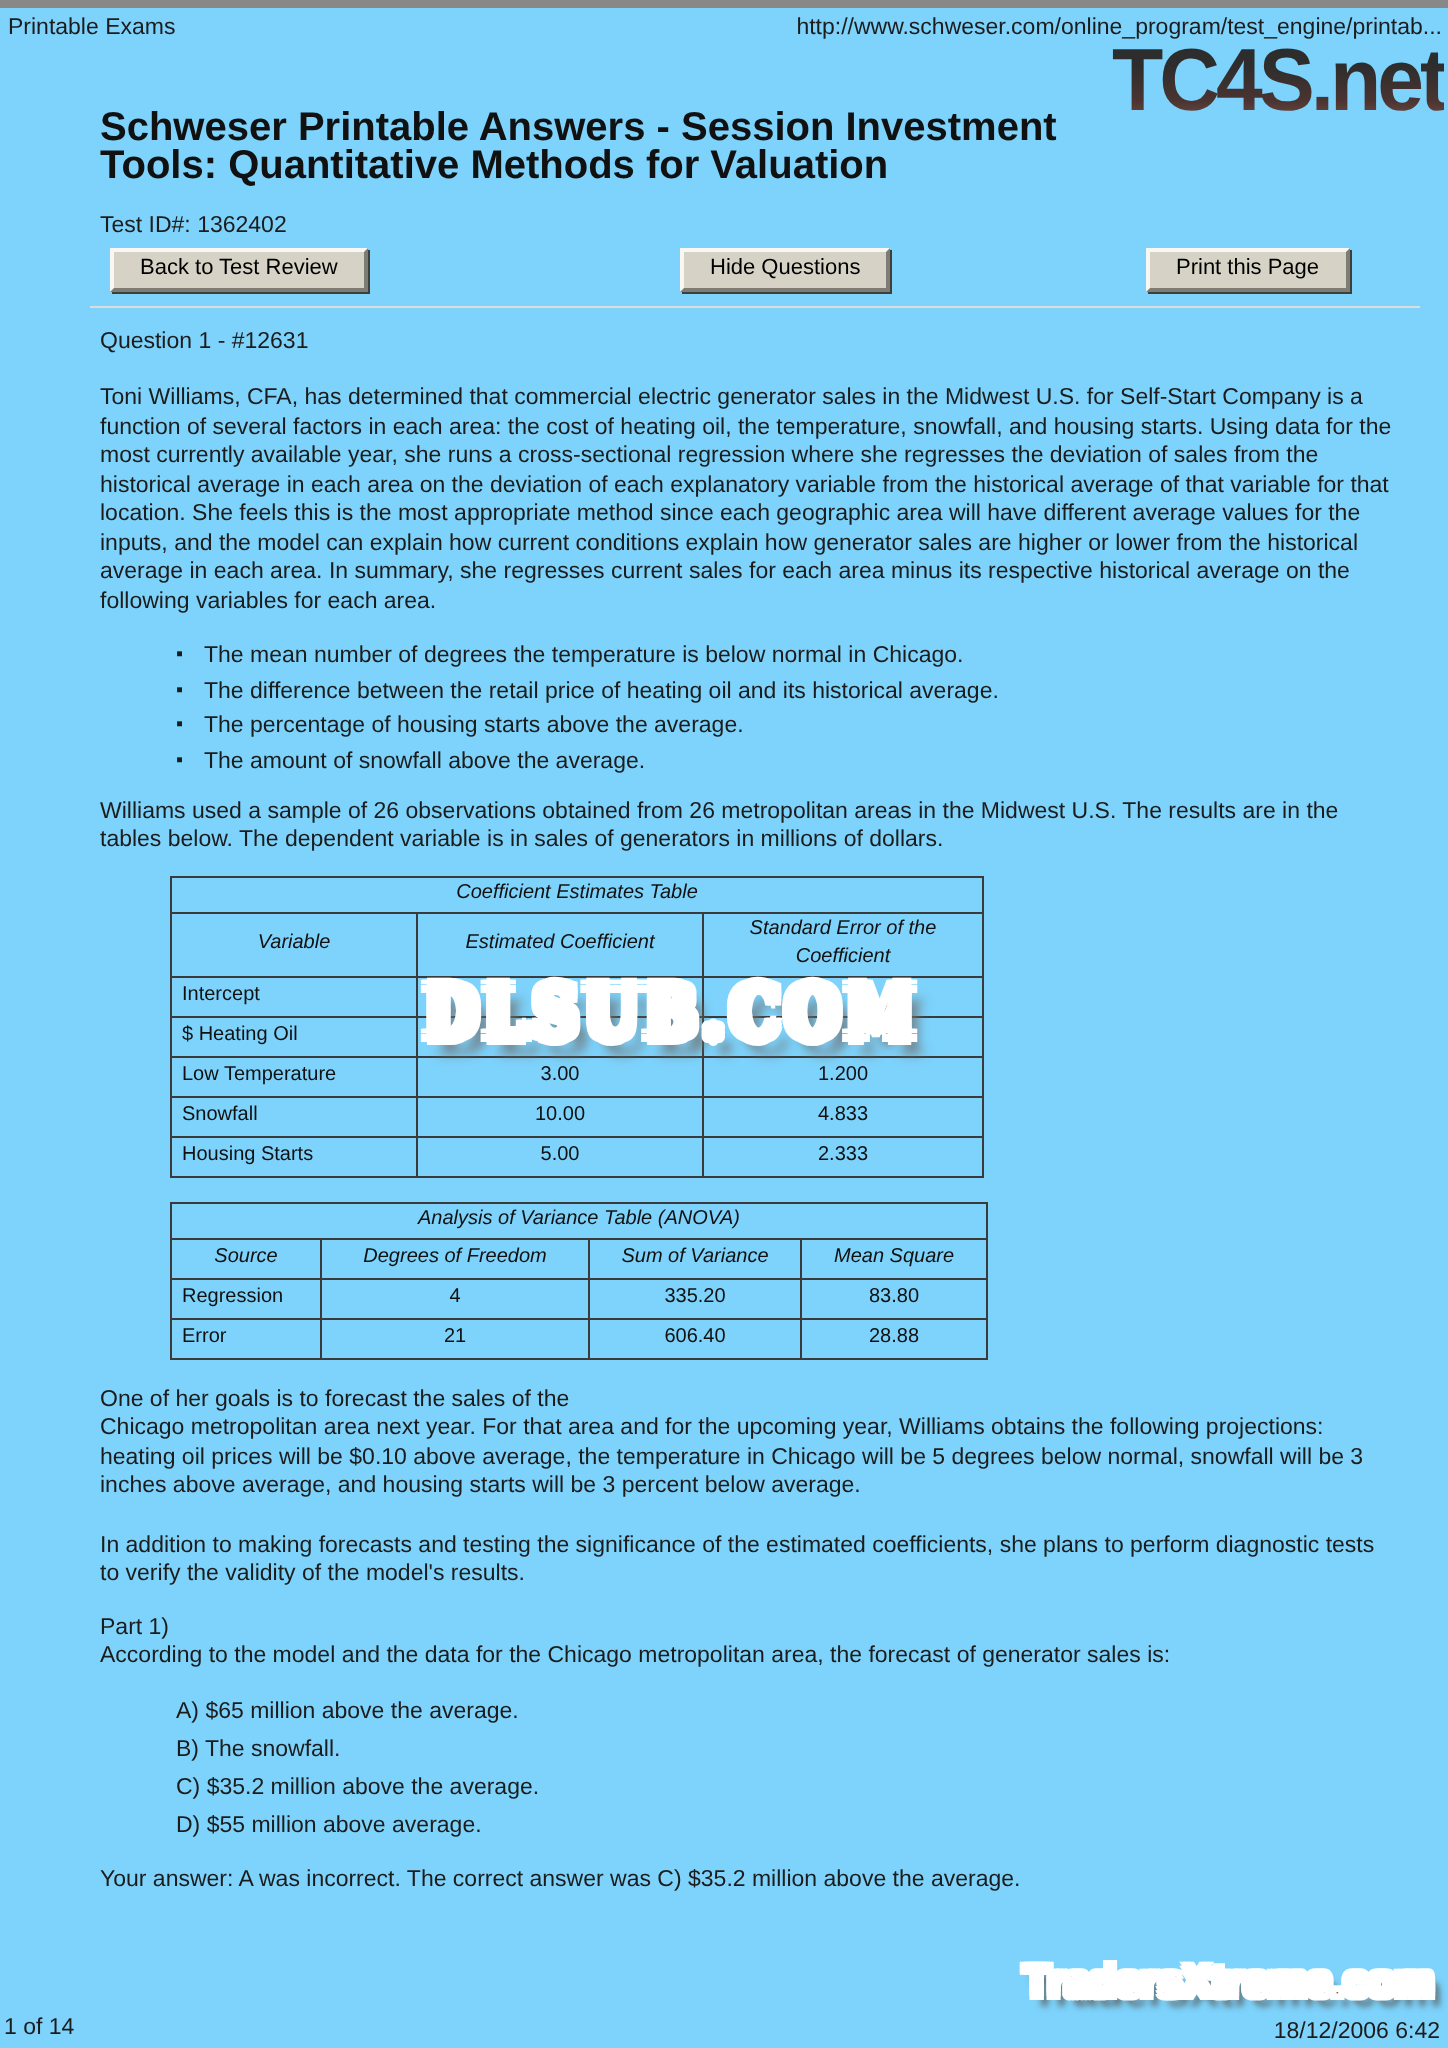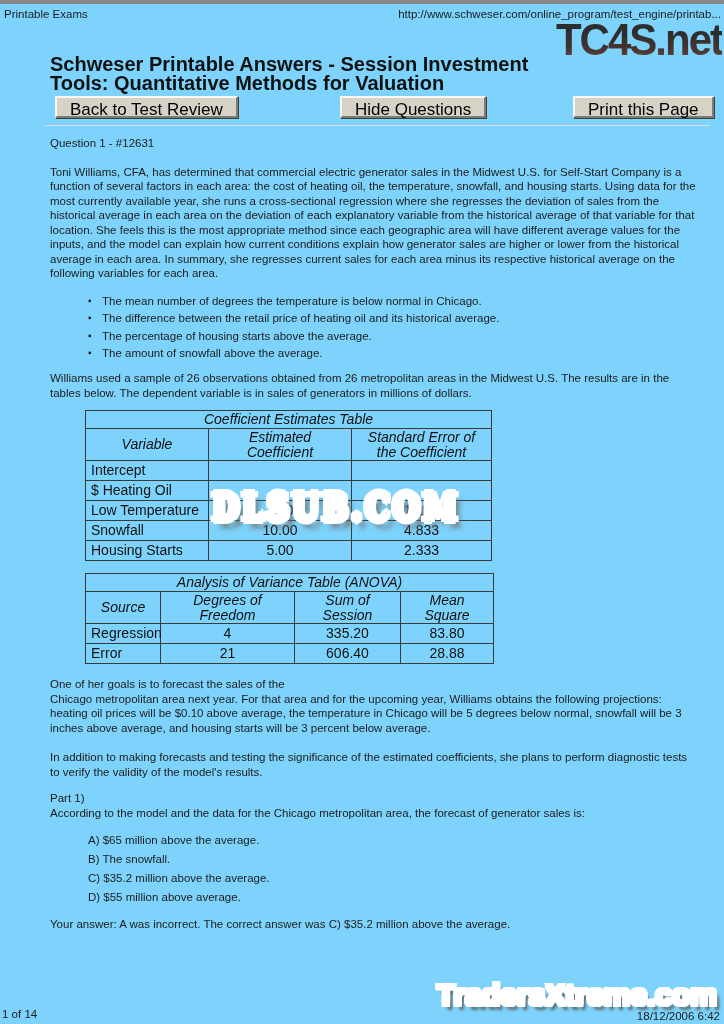"Test ID#: 1362402" div.test-id { html: none -> <div>Test ID#: 1362402</div> }
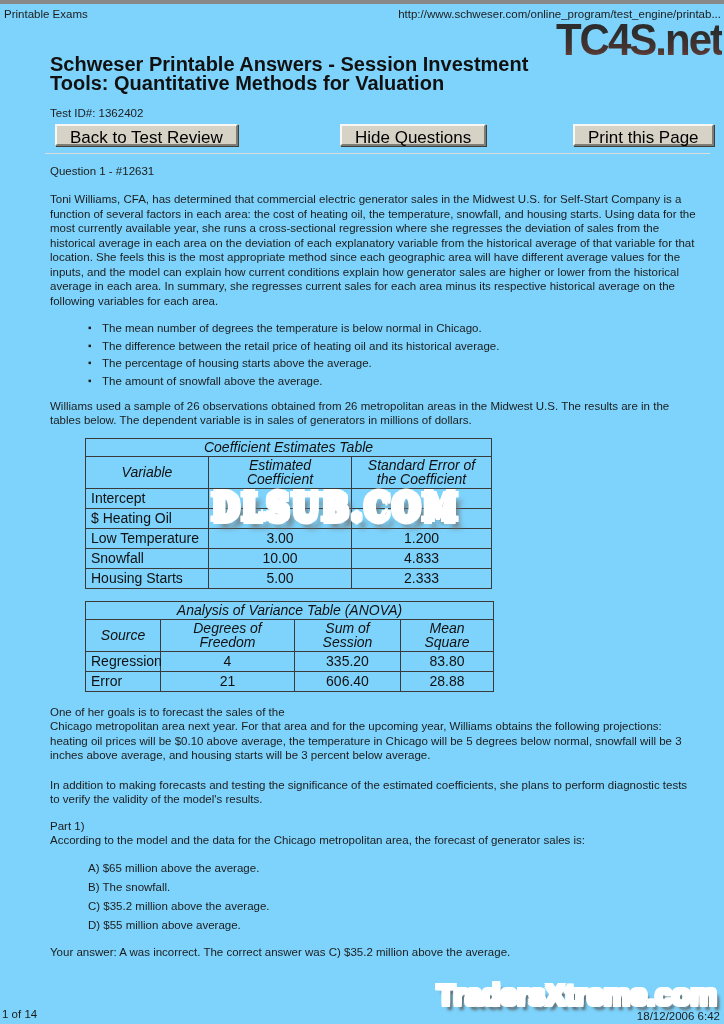"Back to Test Review" .btn { font-size: 17px -> 11px }
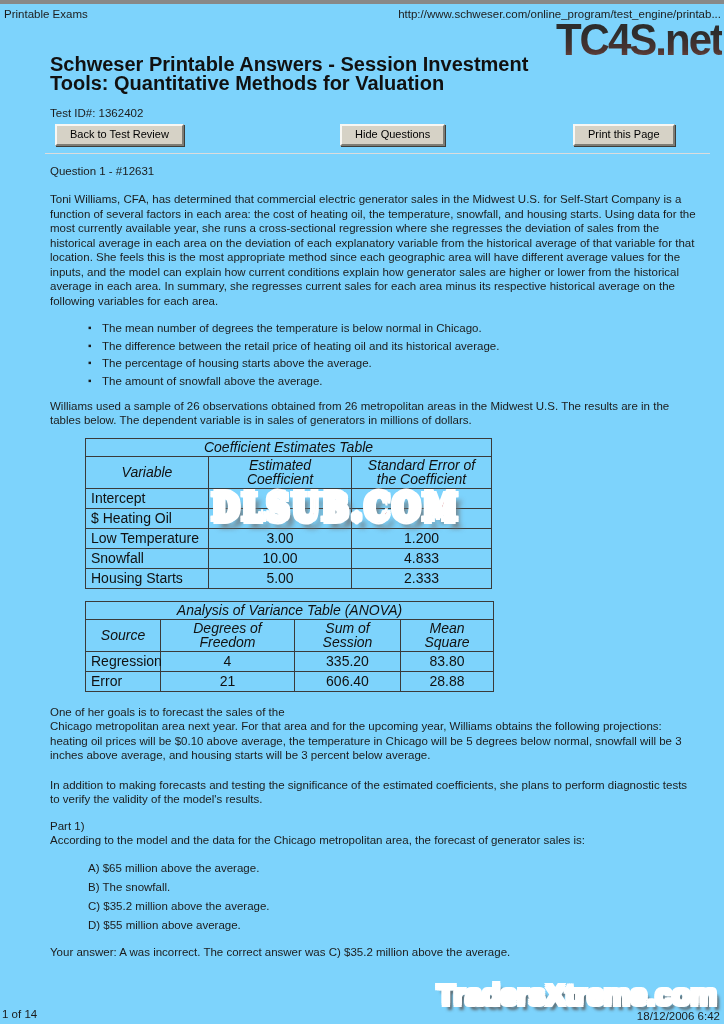"Coefficient Estimates Table" table.data { font-size: 14px -> 10px }
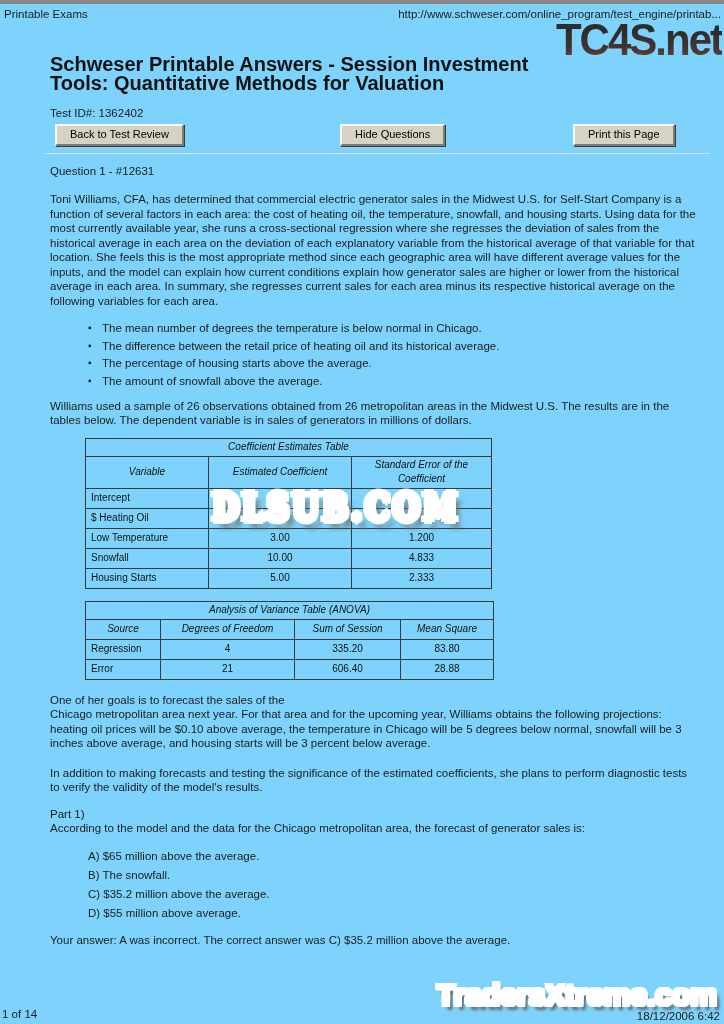"Sum of Session" th.colhead { text: Session -> Variance }
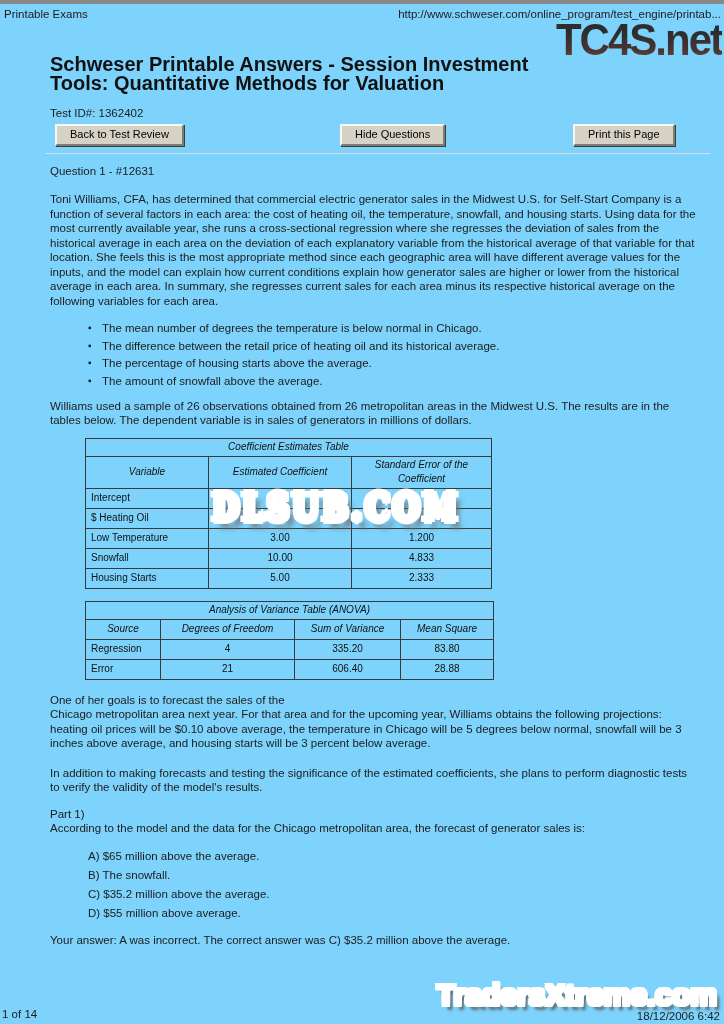"TradersXtreme.com" .wm-traders { font-size: 30px -> 22px }
